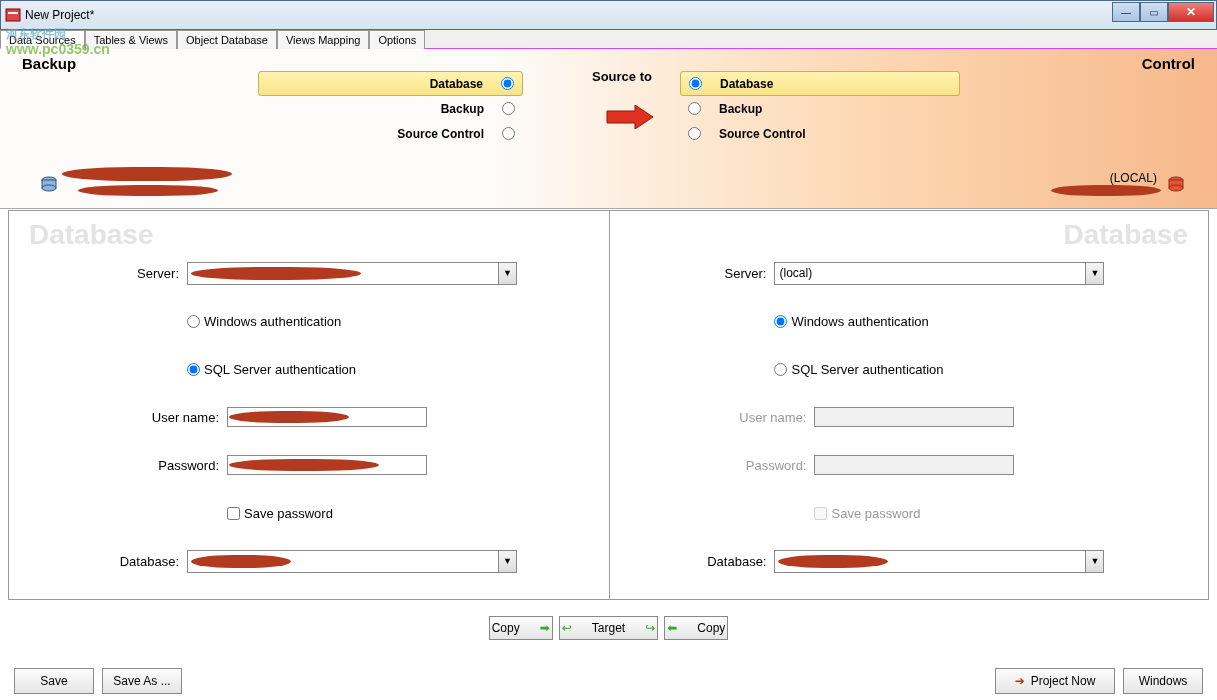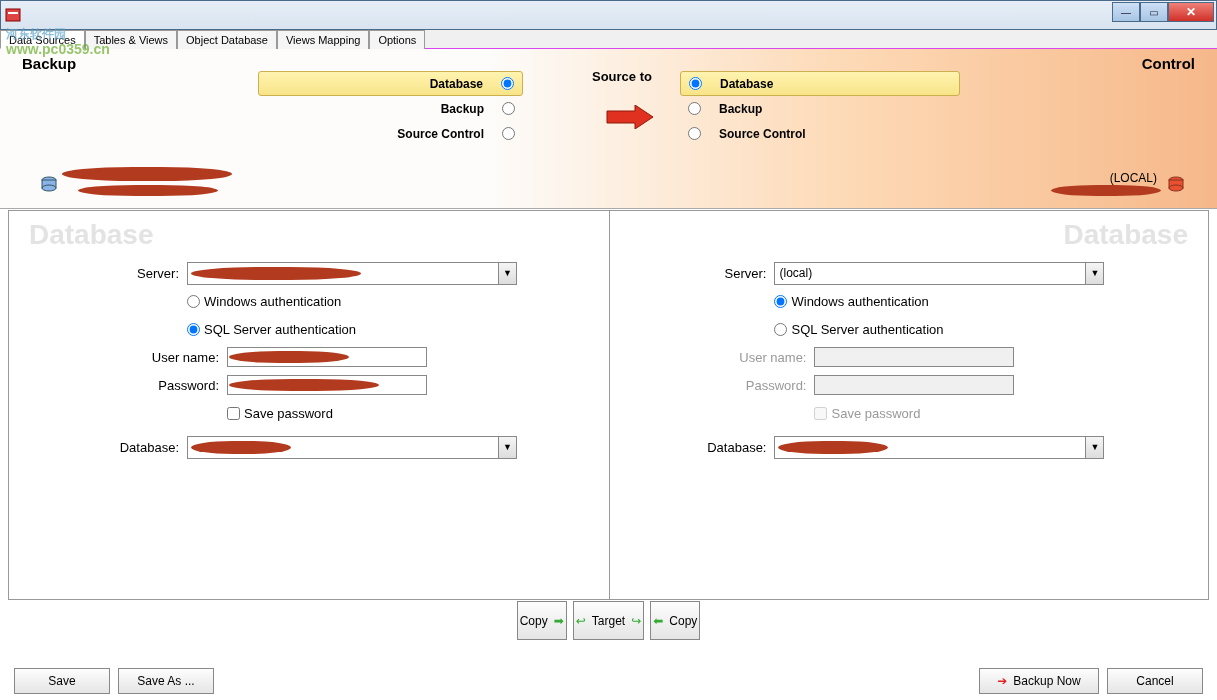"New Project*" span.title { html: none -> <span>New Project*</span> }
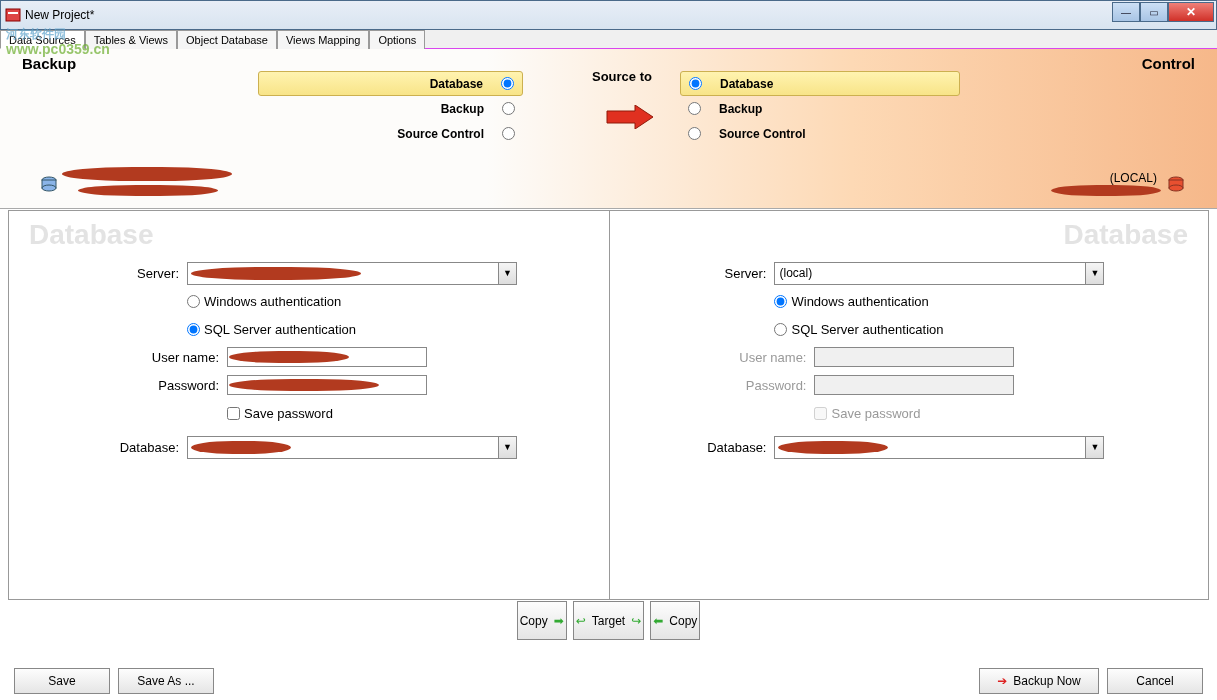"Server:" .frow { margin-bottom: 4px -> 24px }
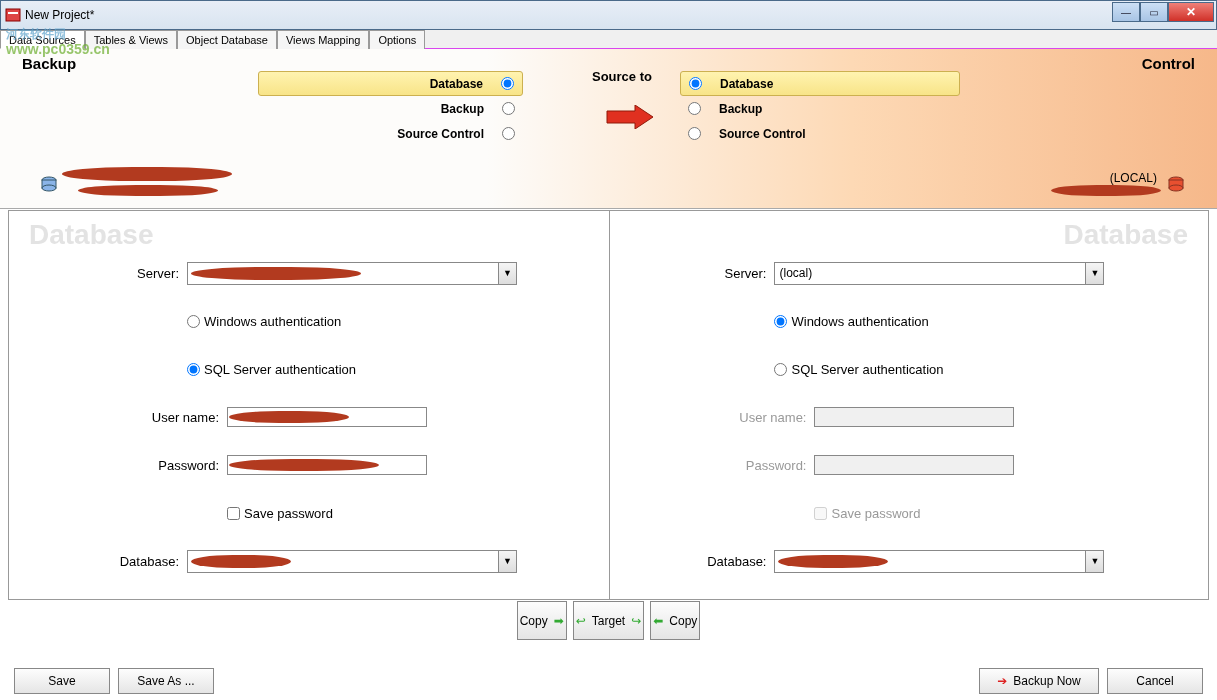"Copy" .btn { gap: 6px -> 20px; height: 39px -> 24px }
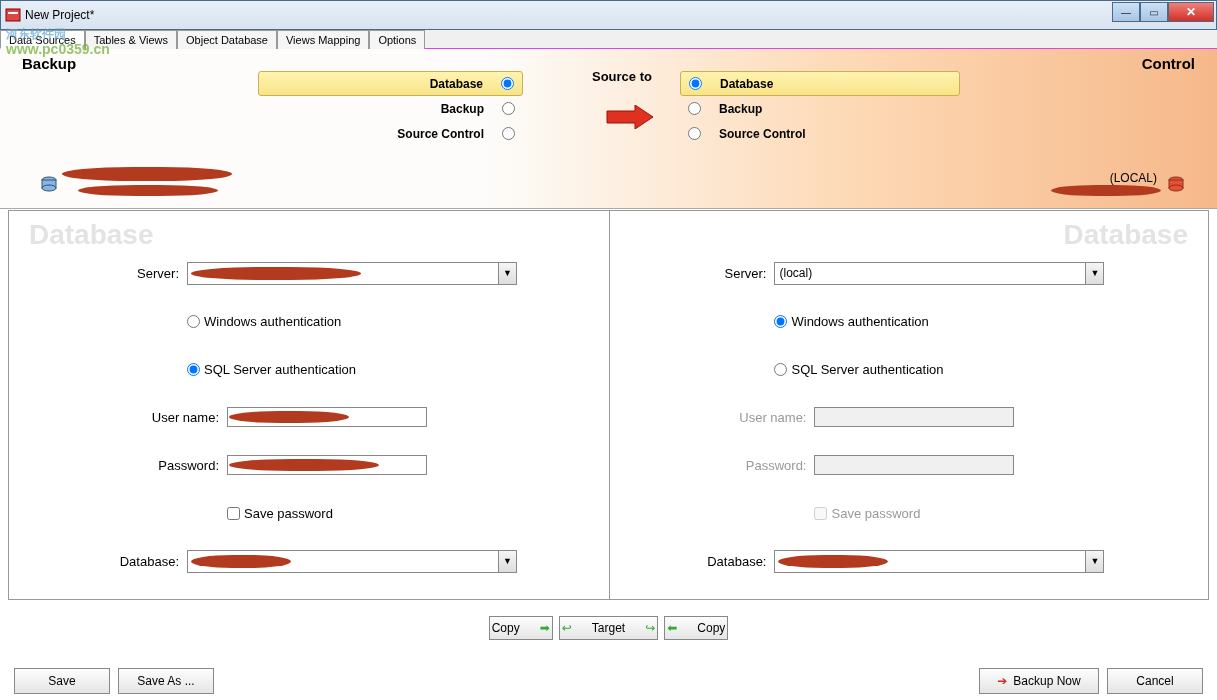"Save" .fbtn { width: 96px -> 80px }
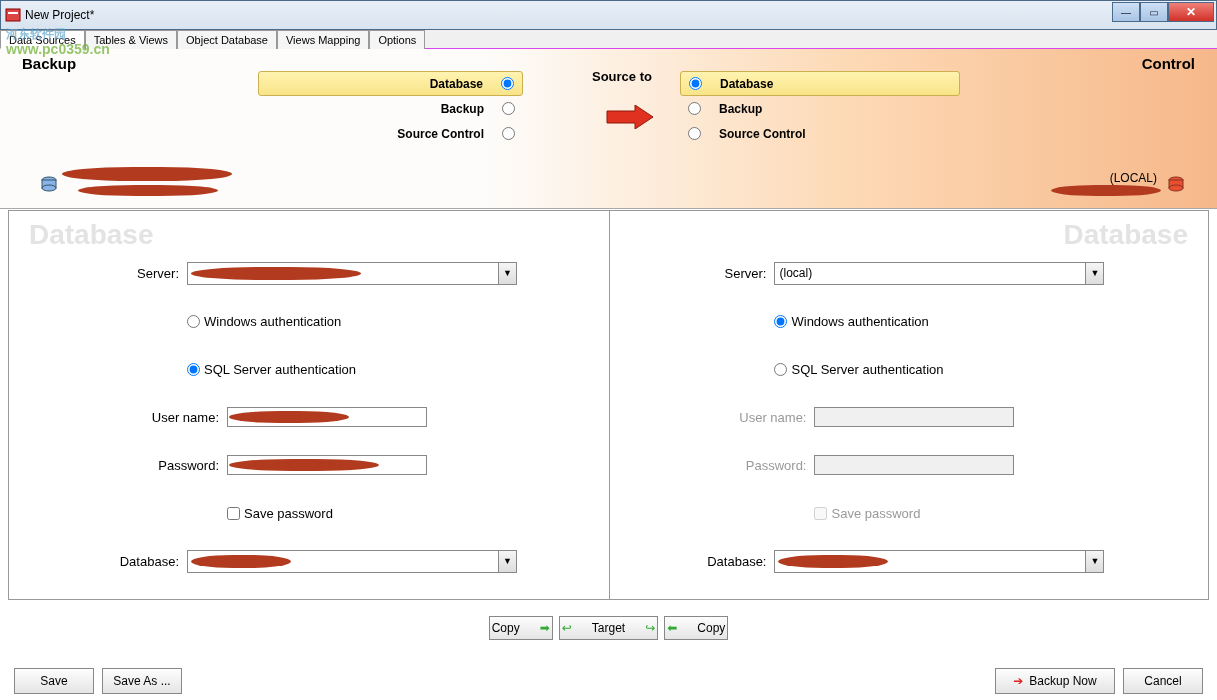"Backup Now" span { text: Backup -> Project }
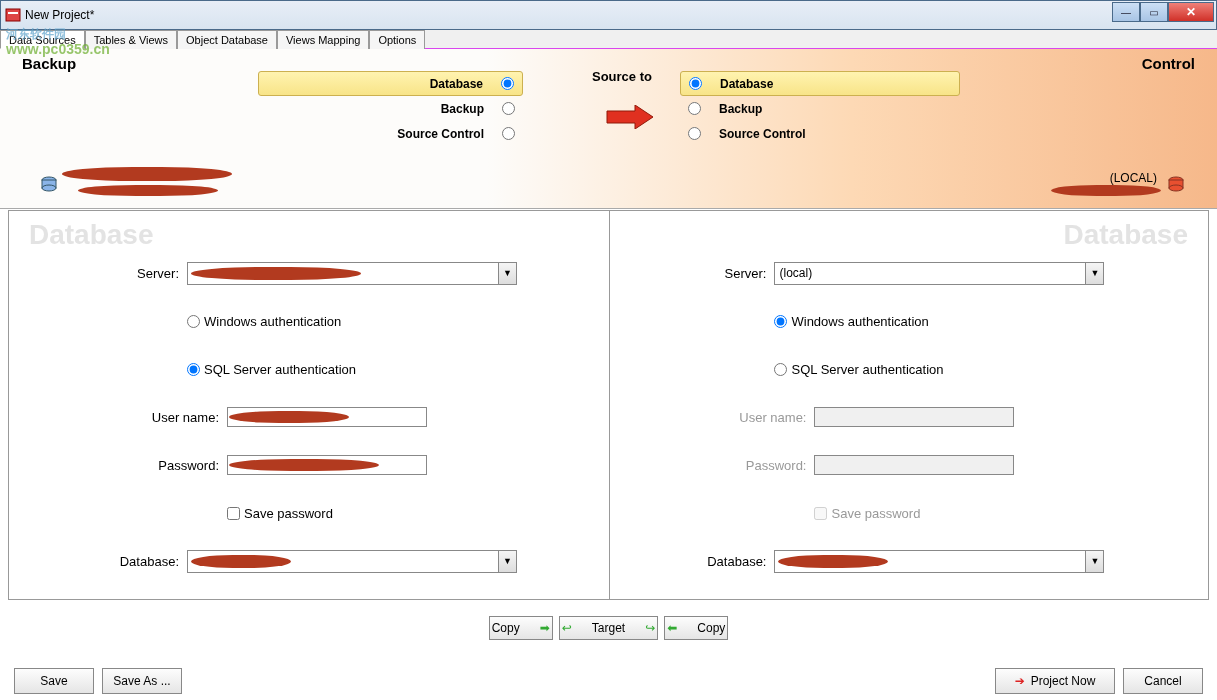"Cancel" span { text: Cancel -> Windows }
